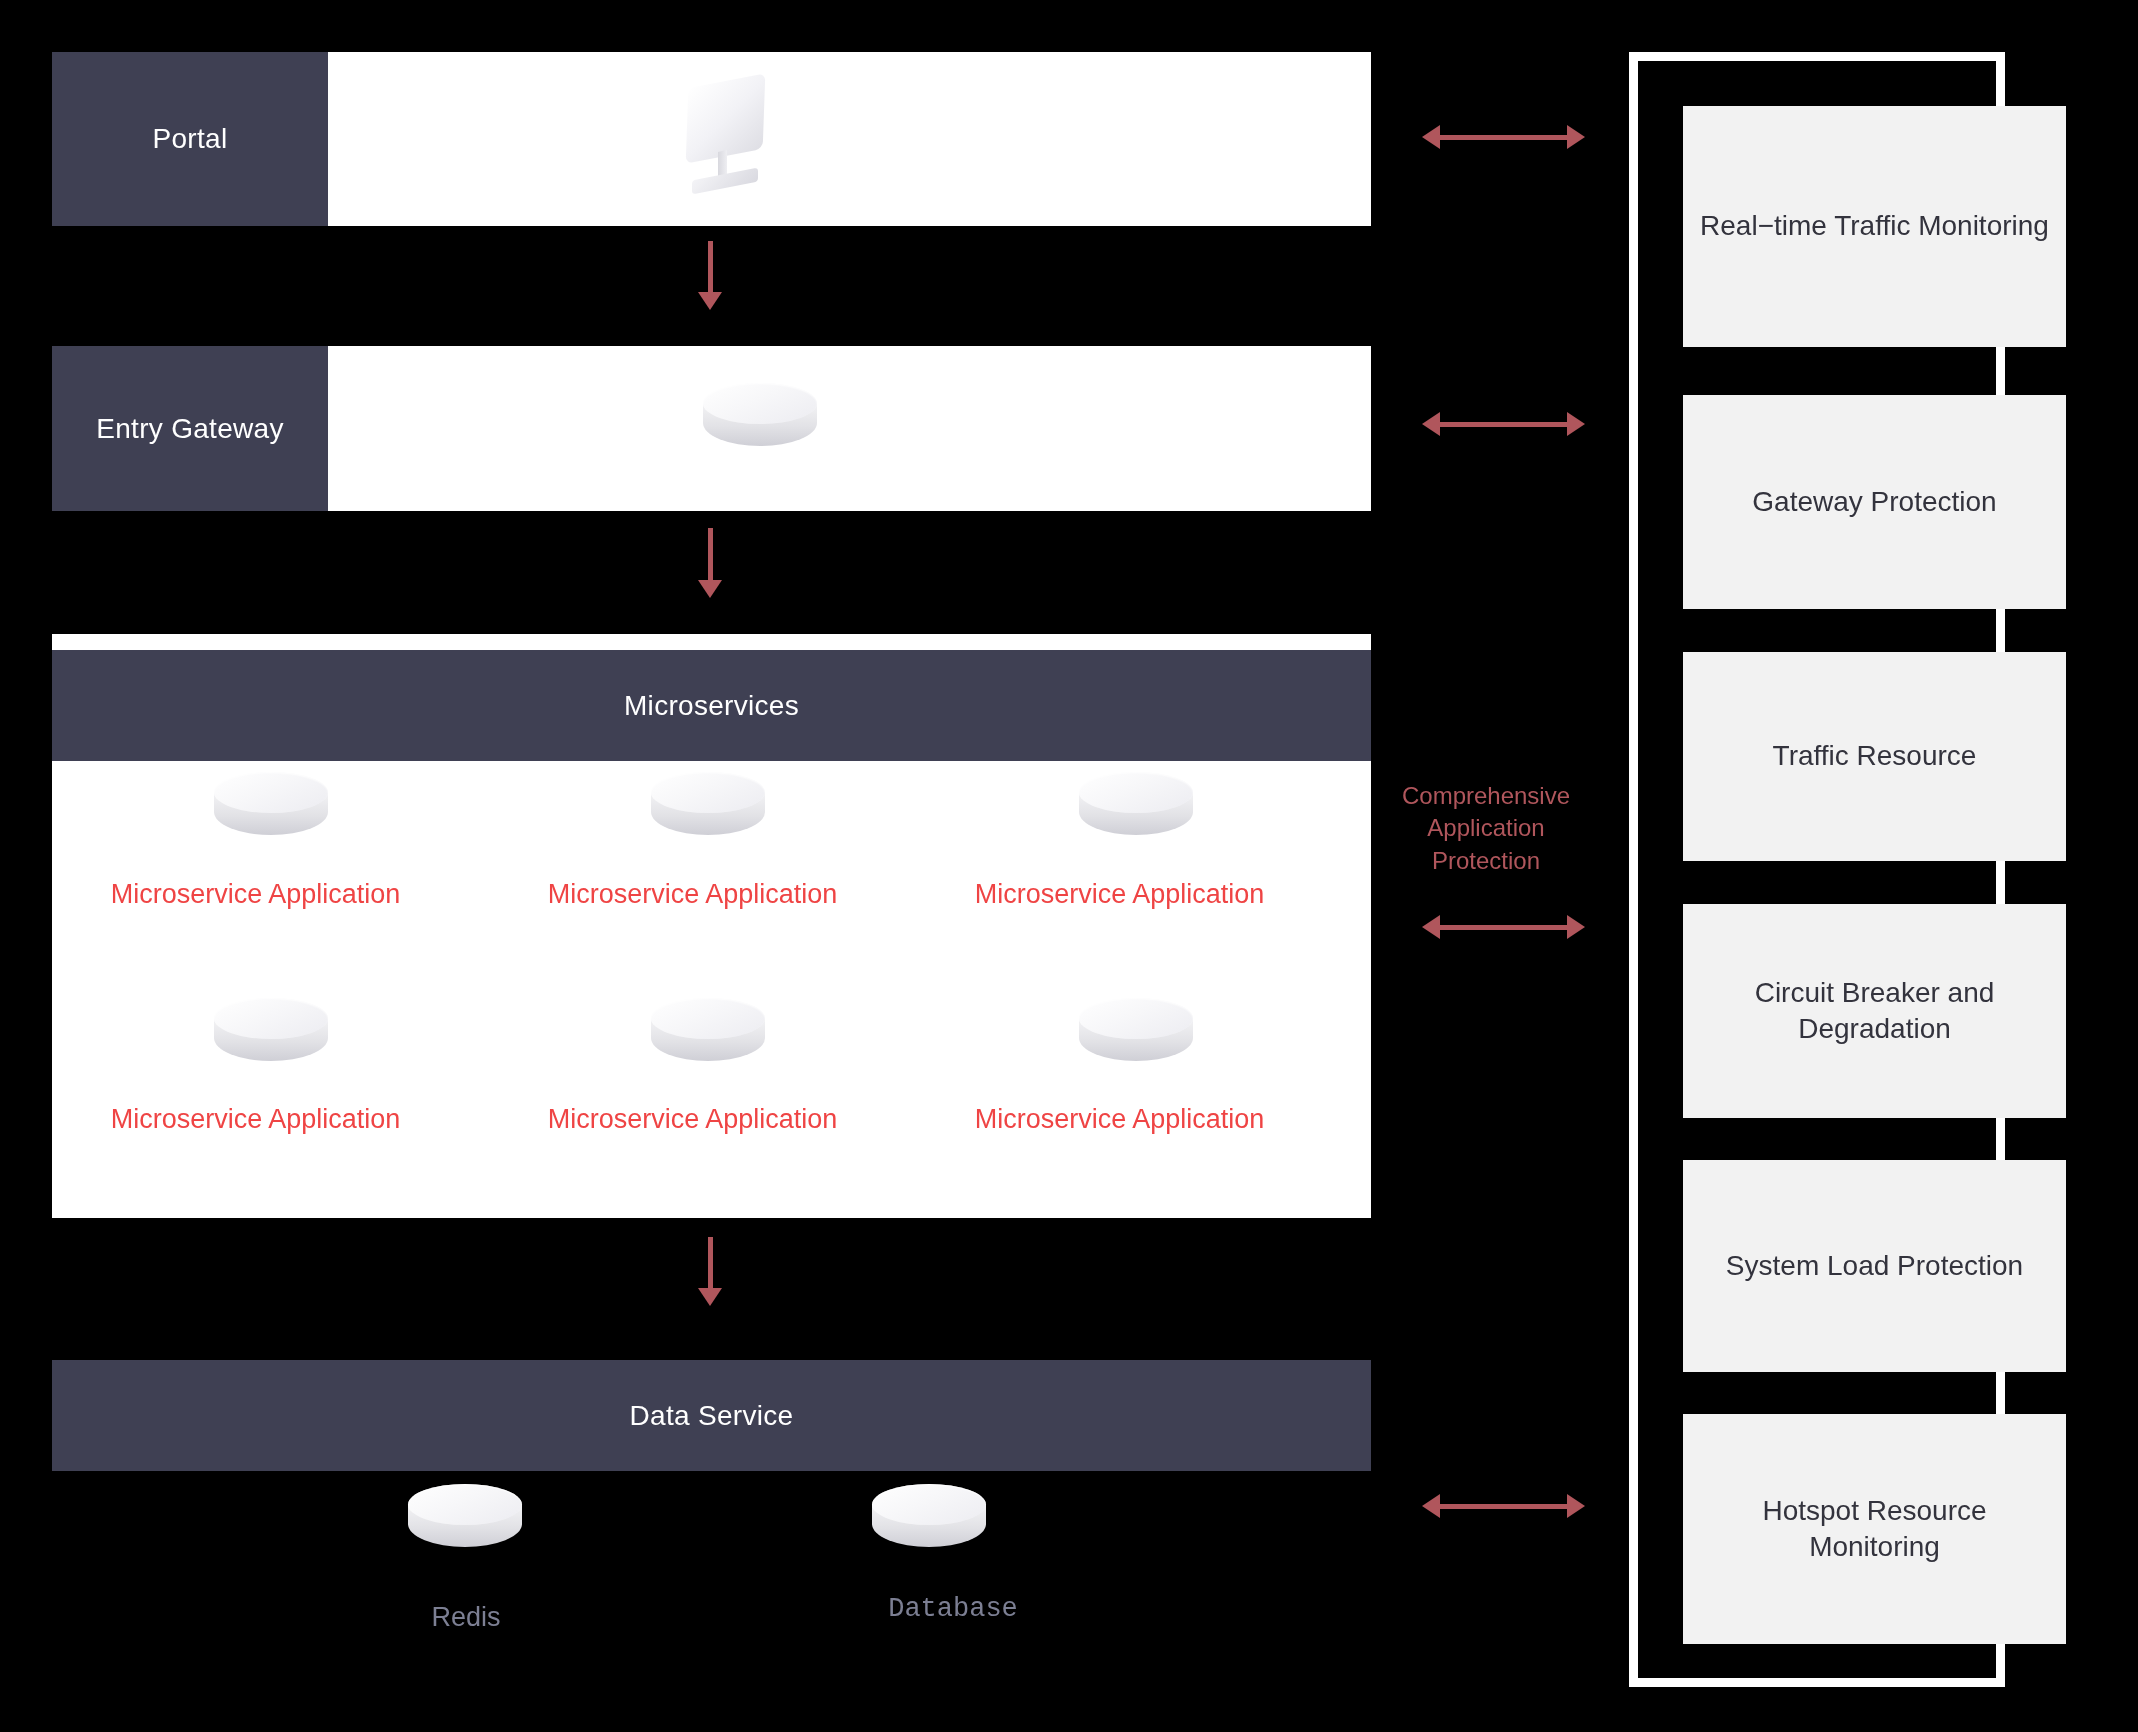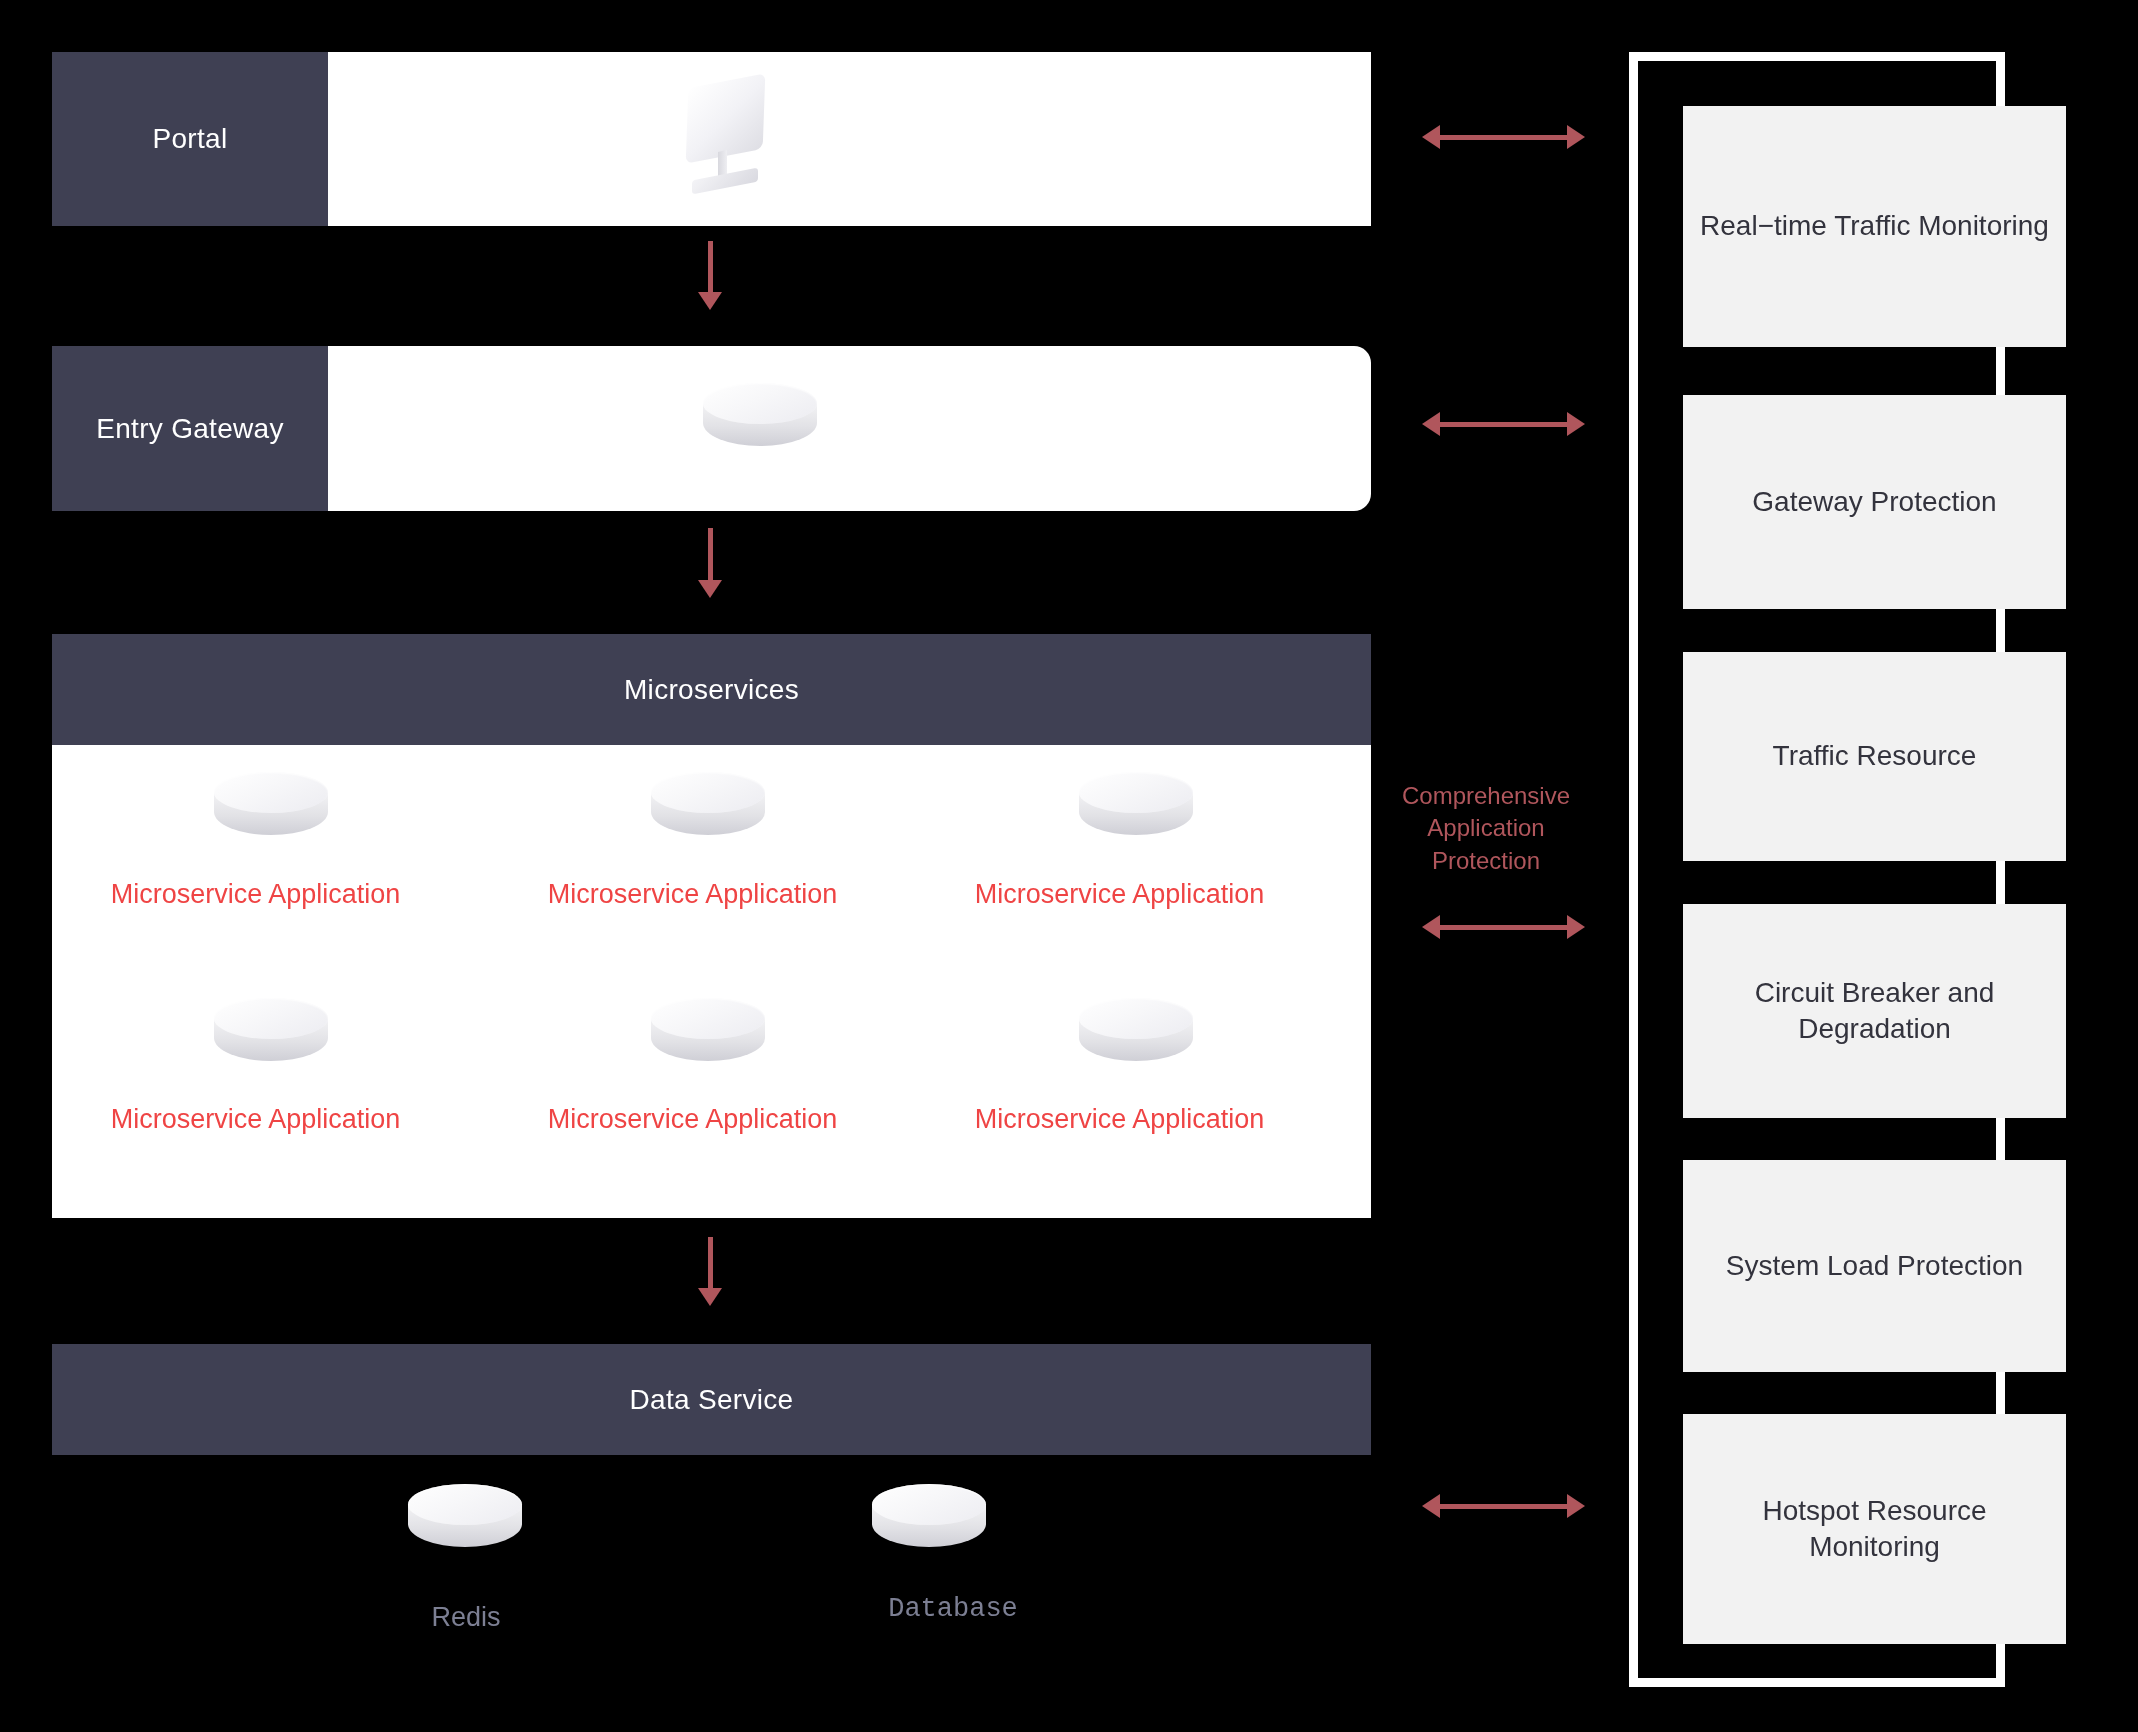"Entry Gateway" div.panel { border-radius: 17px -> none }
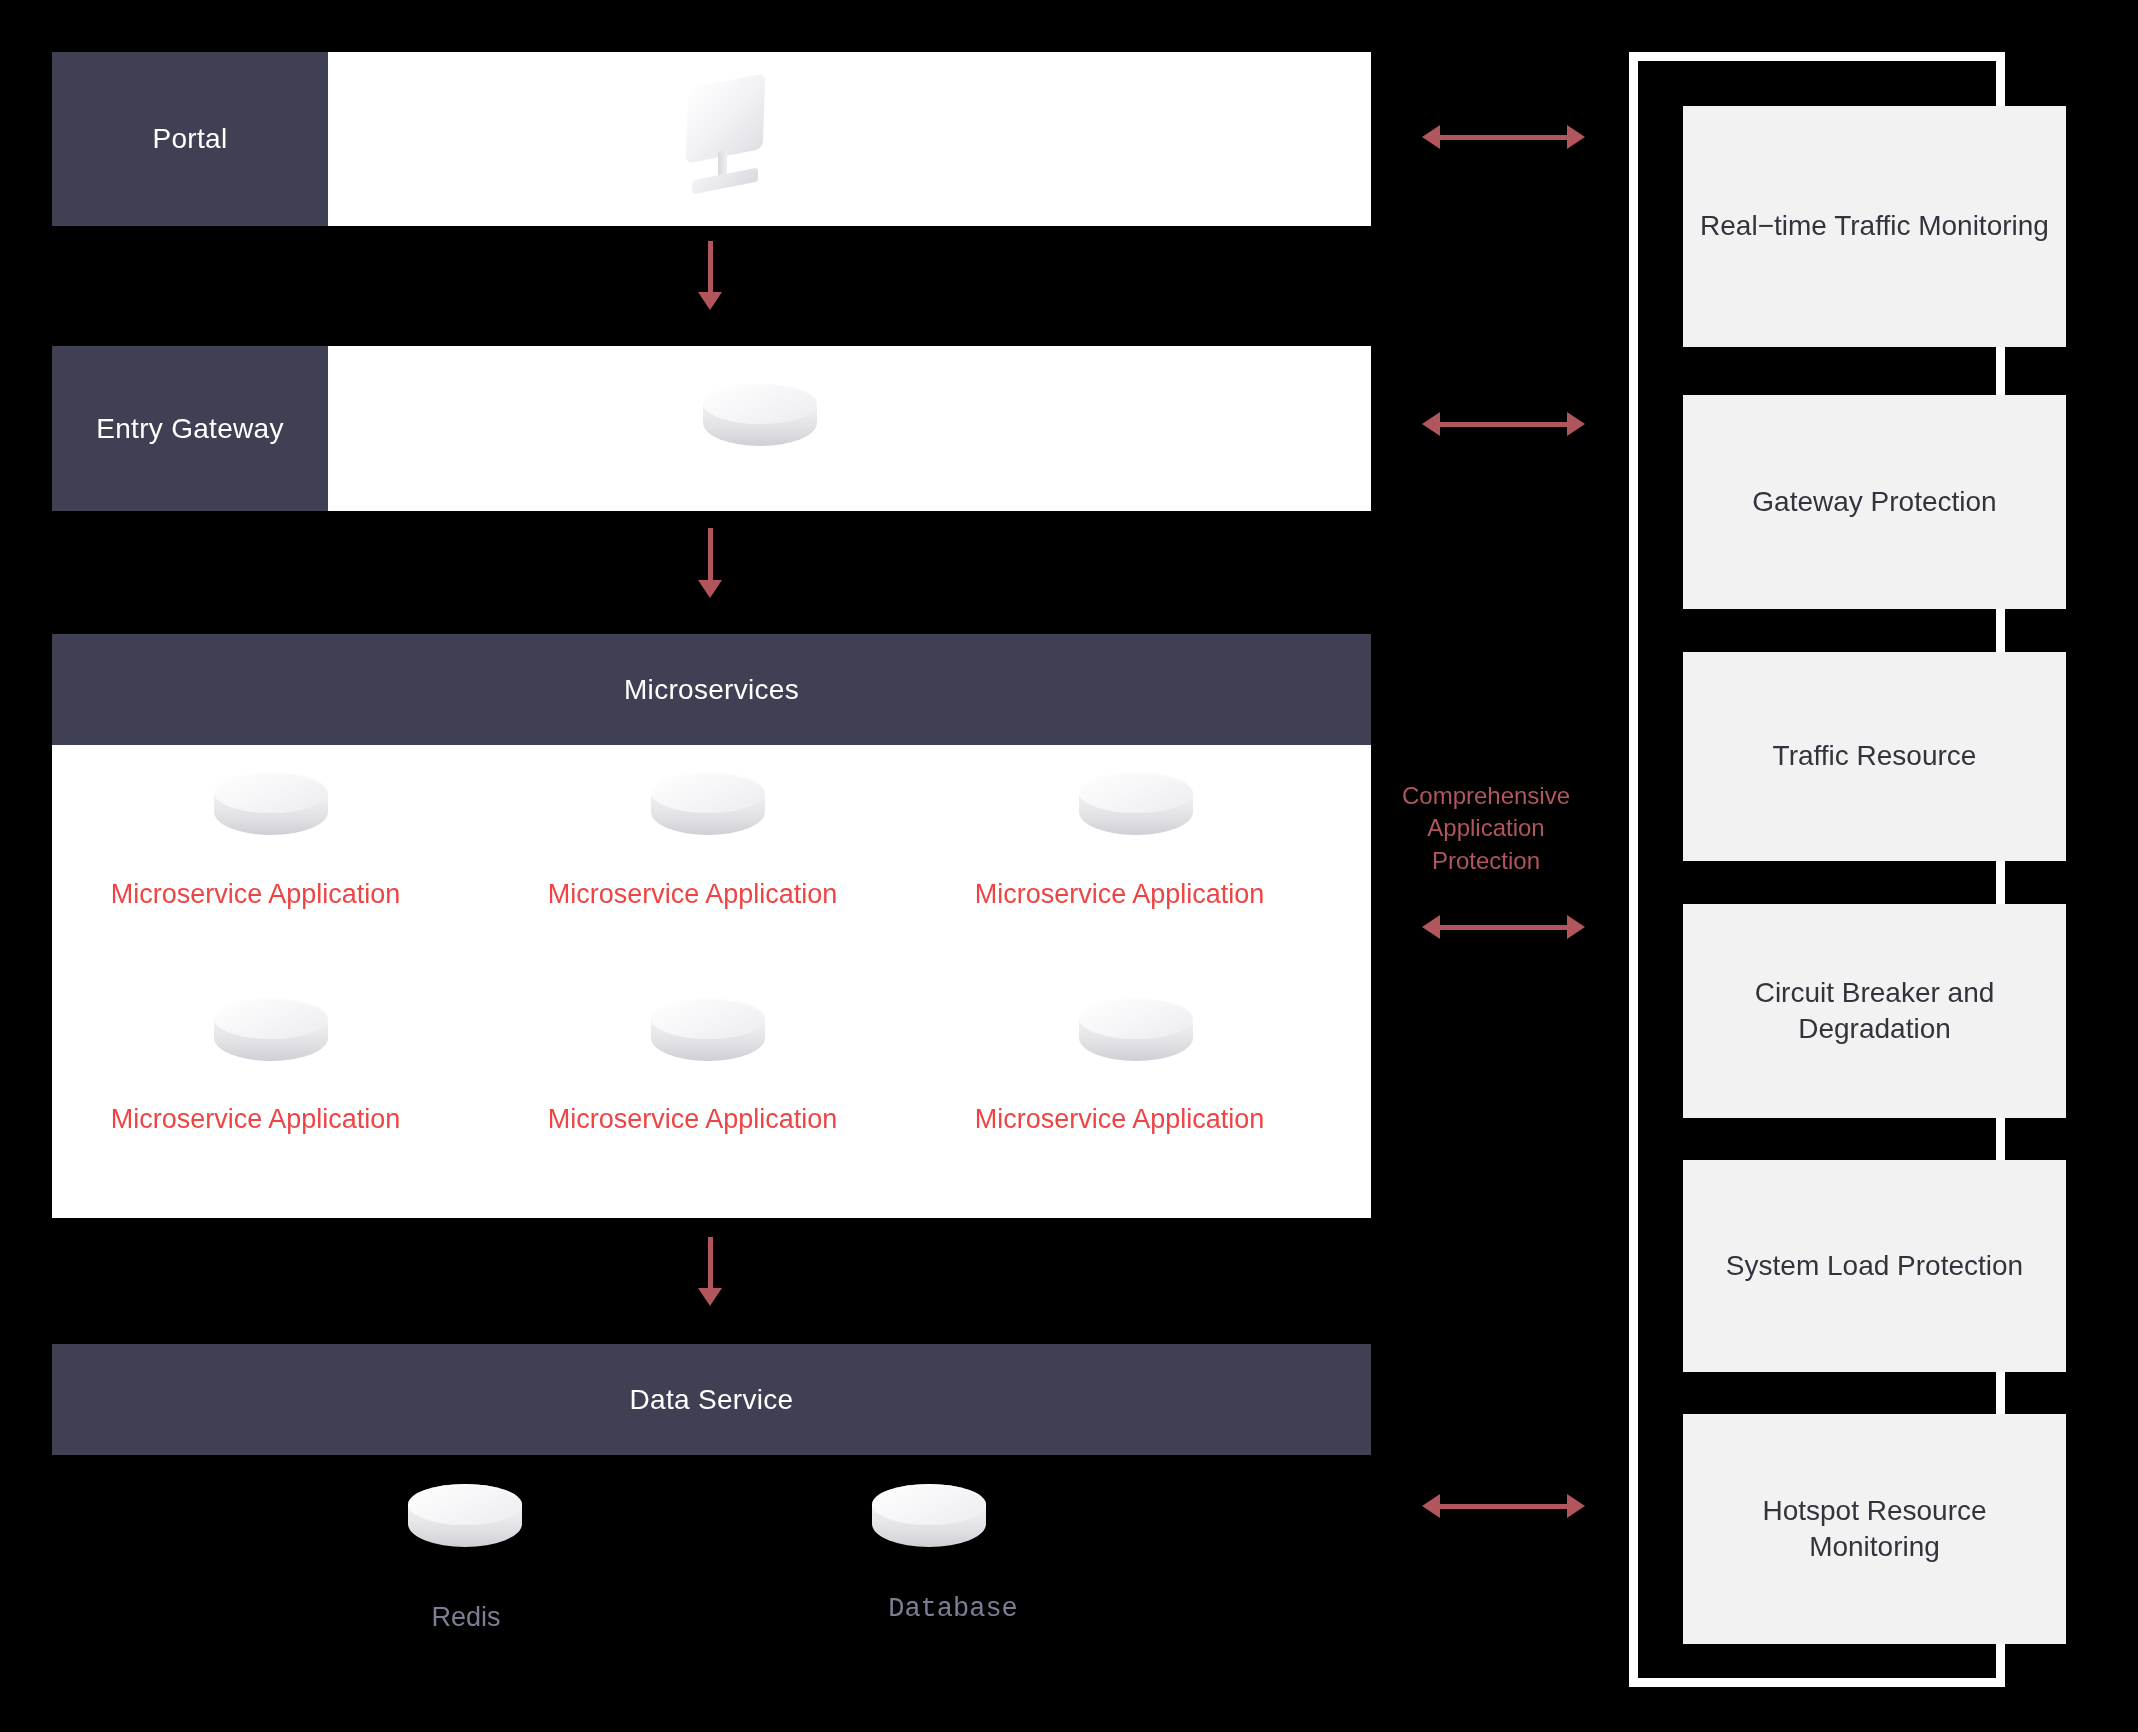"Microservices" .panel-header { top: 0 -> 16px }
